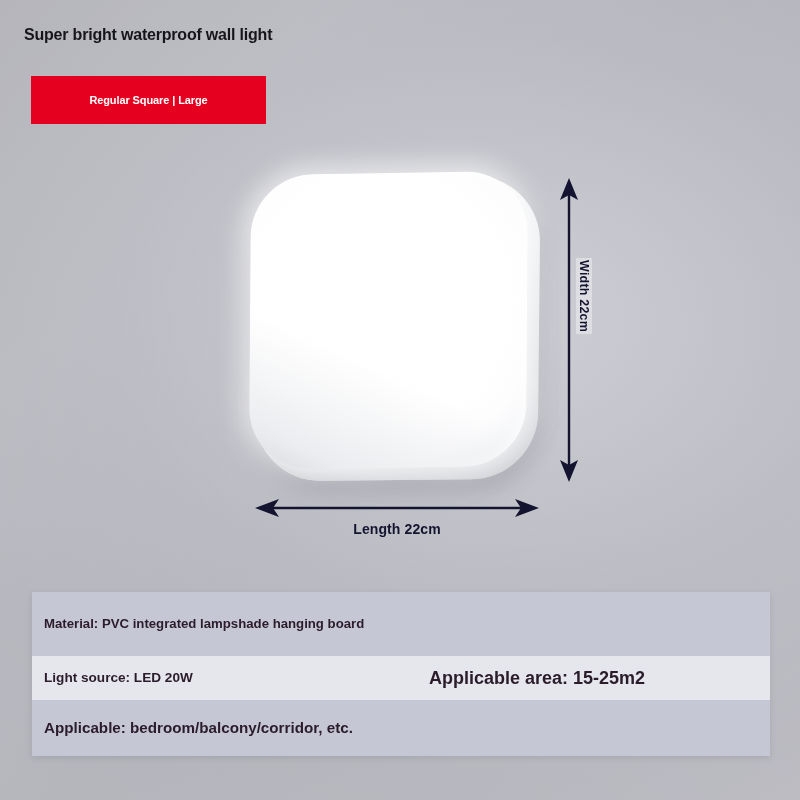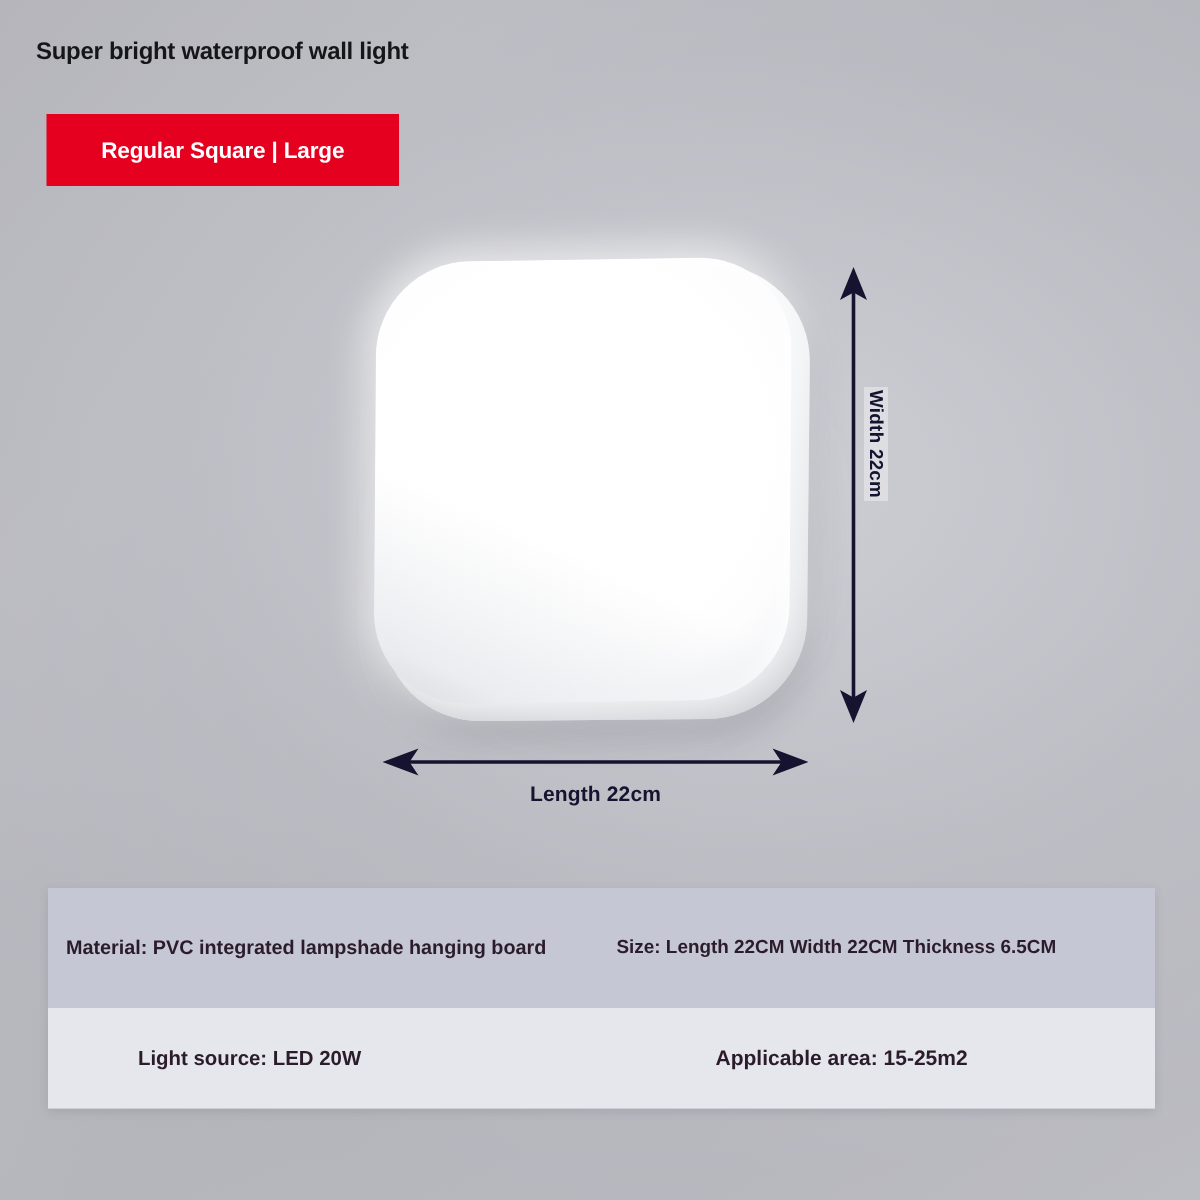"Regular Square | Large" #badge-label { font-size: 15px -> 11px }
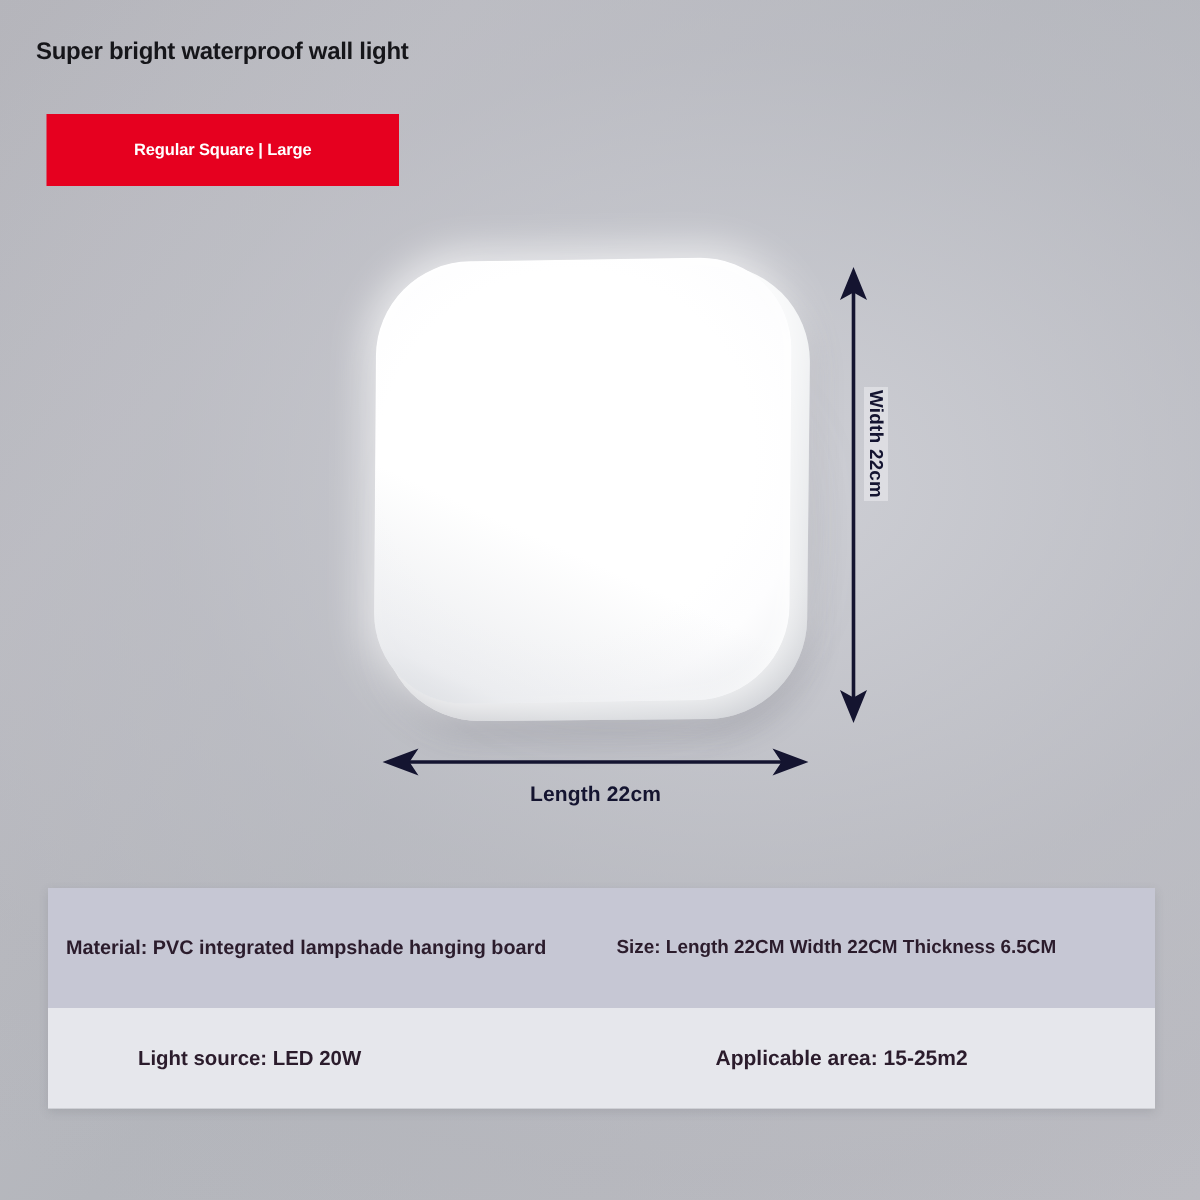"Material: PVC integrated lampshade" .spec-row.r1 { height: 80px -> 64px }
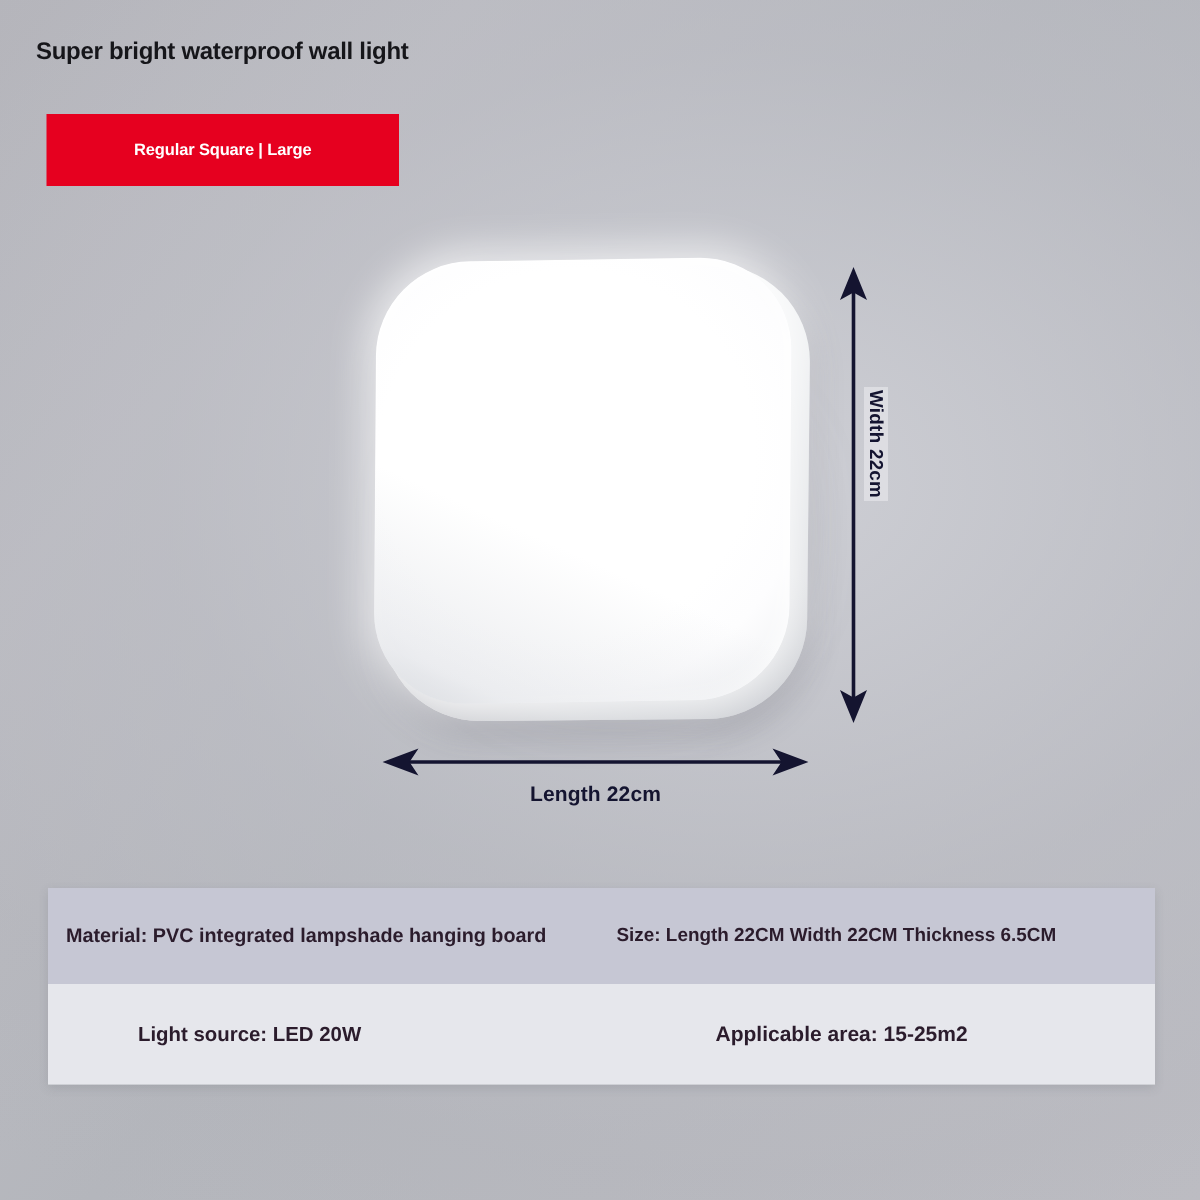"Size: Length 22CM Width 22CM" div.spec-cell { html: <div>Size: Length 22CM Width 22CM Thickness 6.5CM</div> -> none }
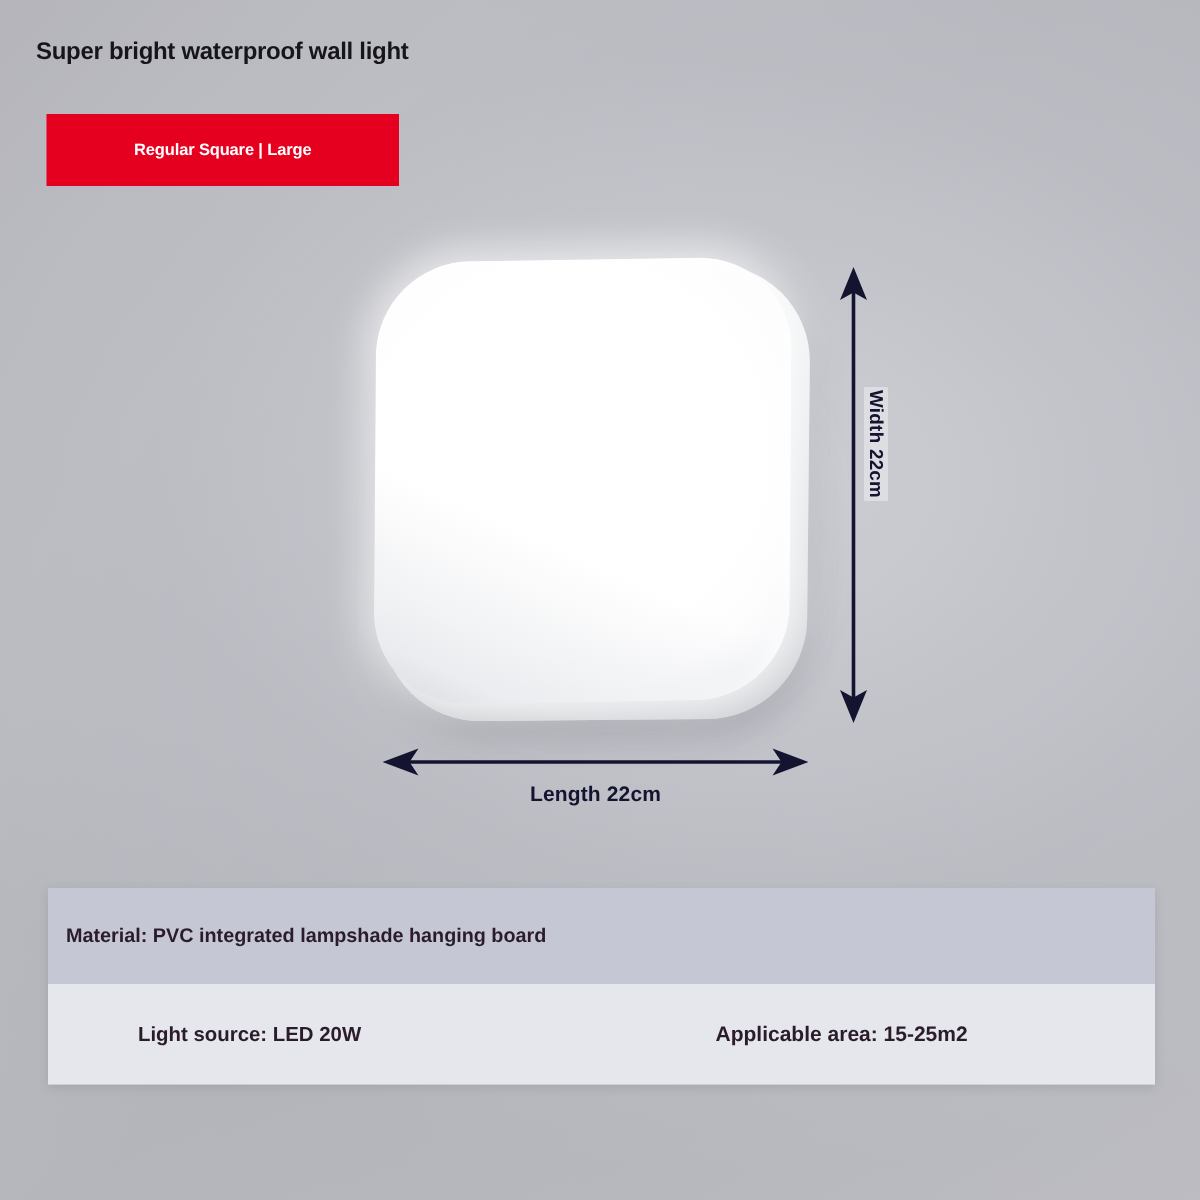"Light source: LED 20W" .spec-row.r2 { height: 67px -> 44px; padding-left: 48px -> none }
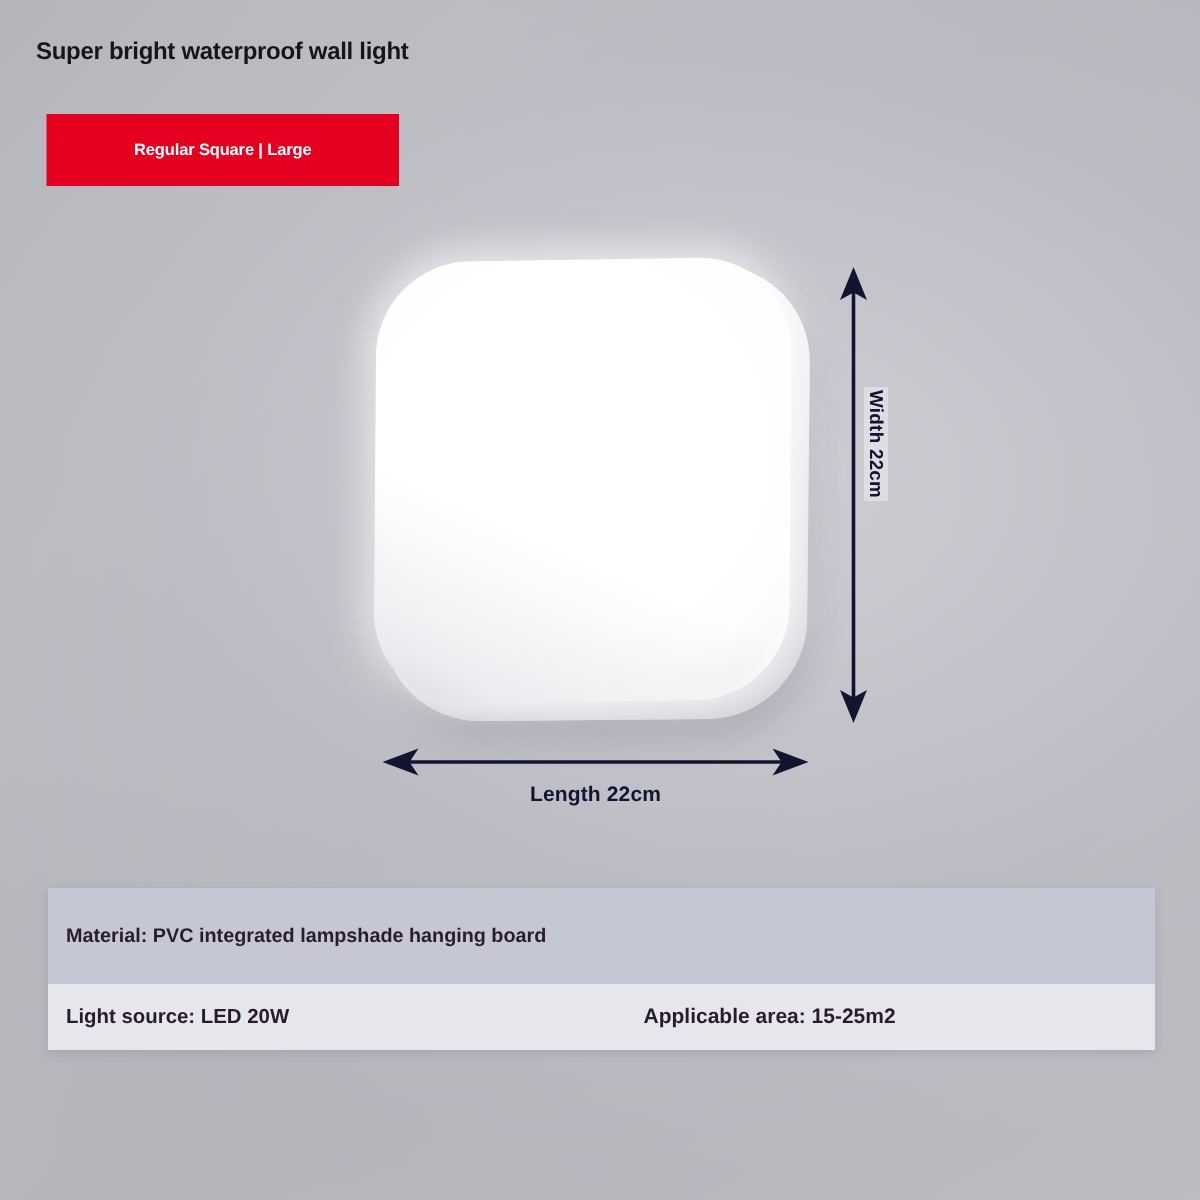"Applicable area: 15-25m2" .cell-right-2 { font-size: 14px -> 18px }
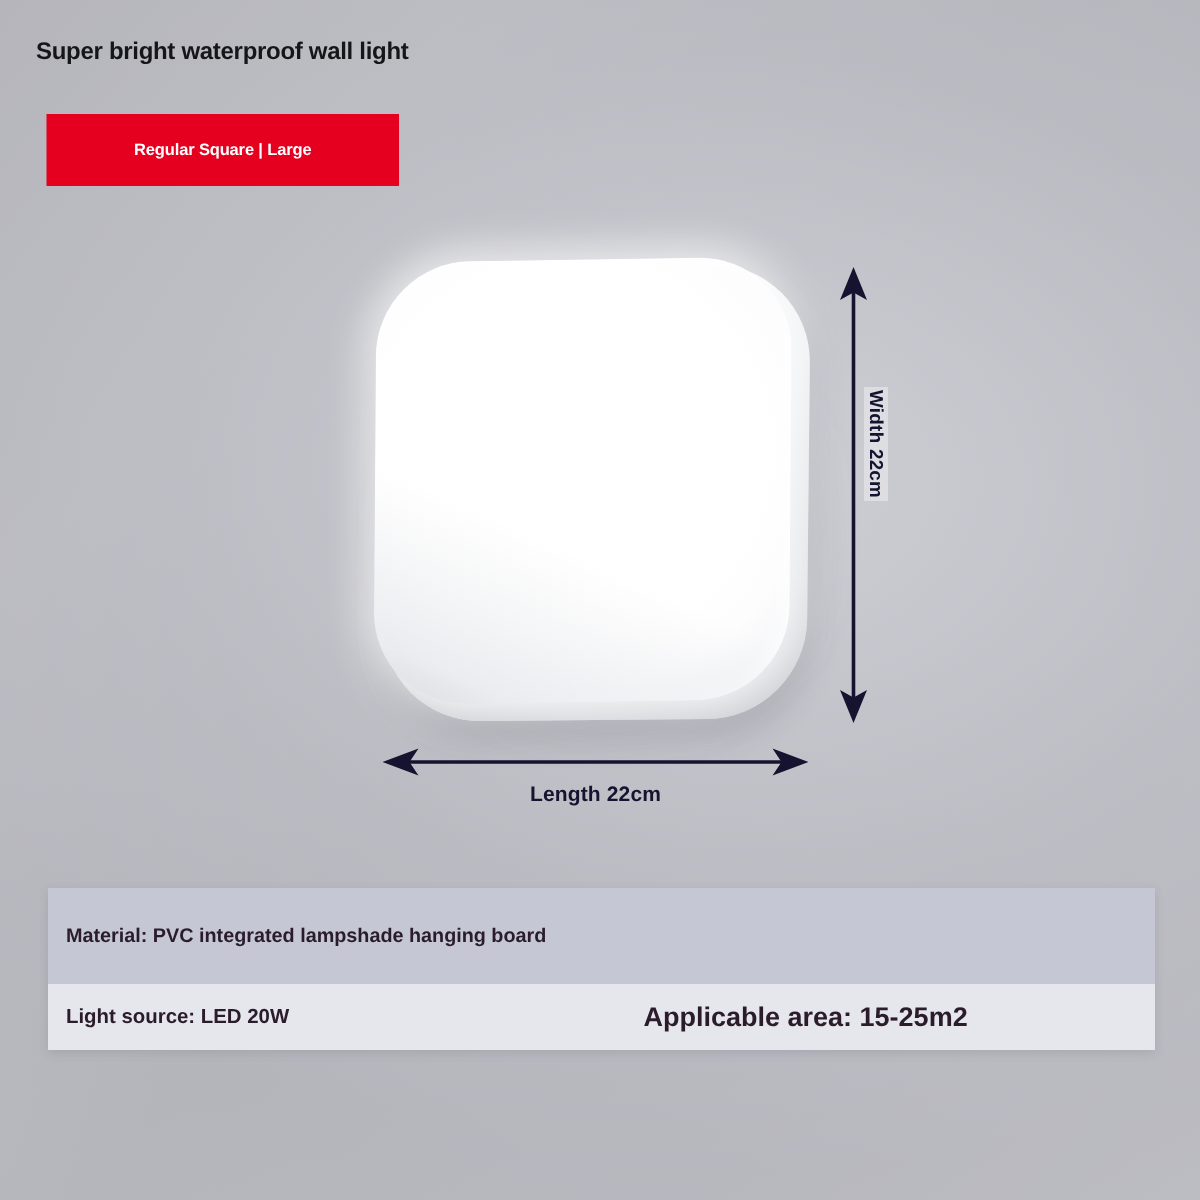"Applicable: bedroom/balcony/corridor," div.spec-row { html: none -> <div> <div>Applicable: bedroom/balcony/corridor, etc.</div> </div> }
